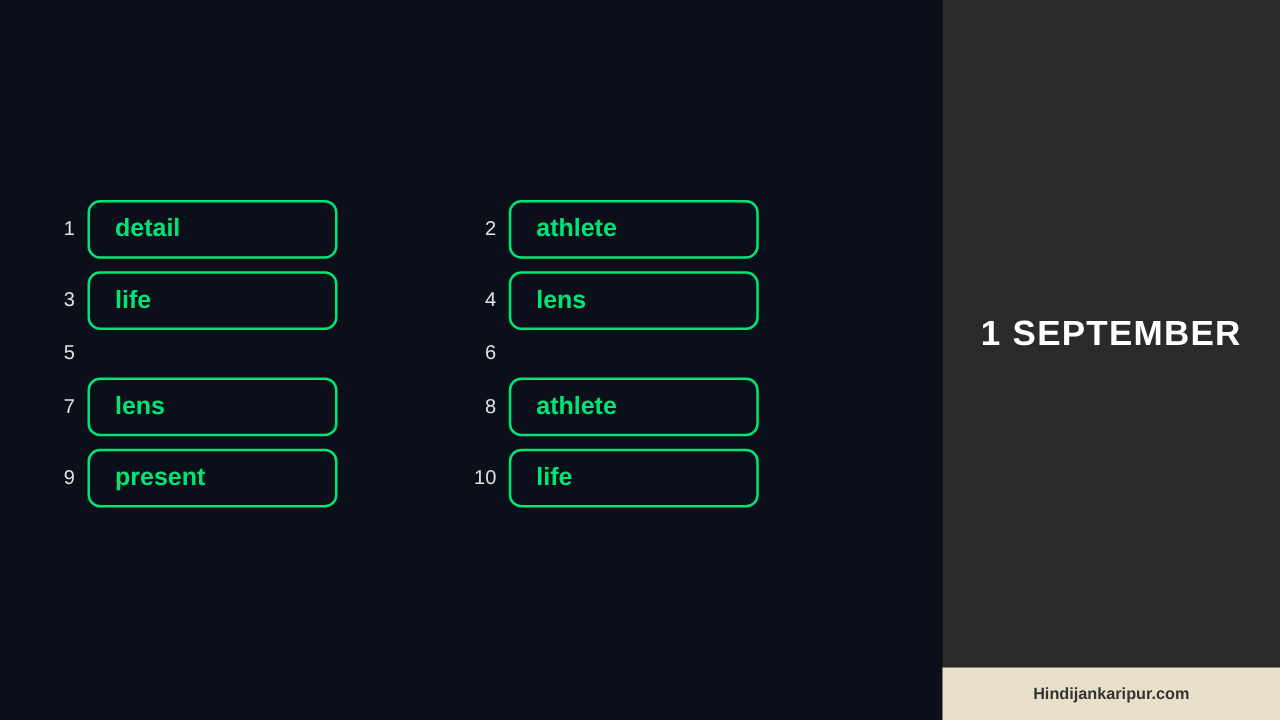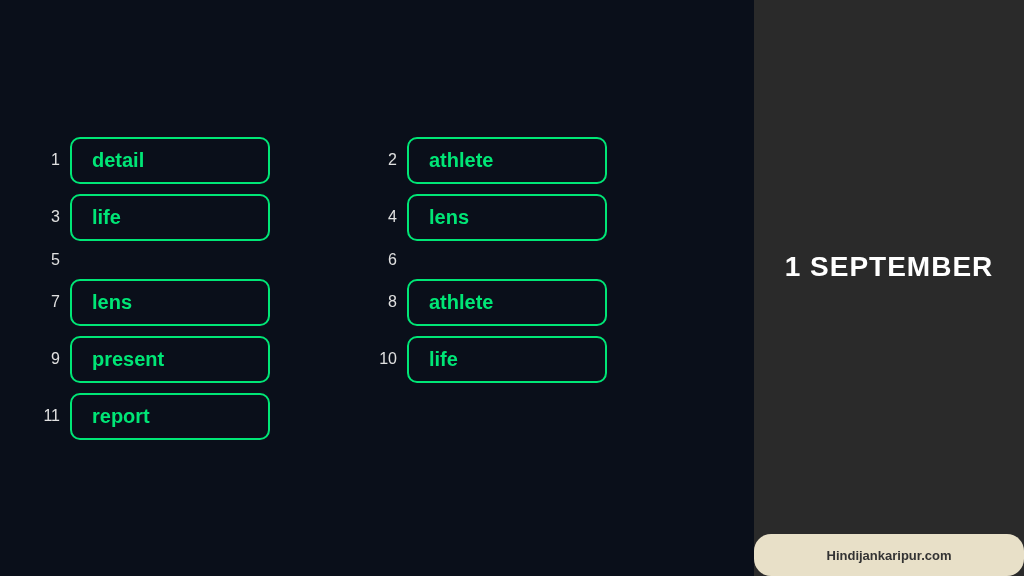"11" div.col-left { html: <div> <span>11</span> <div> <span>report</span> </div> </div> -> none }
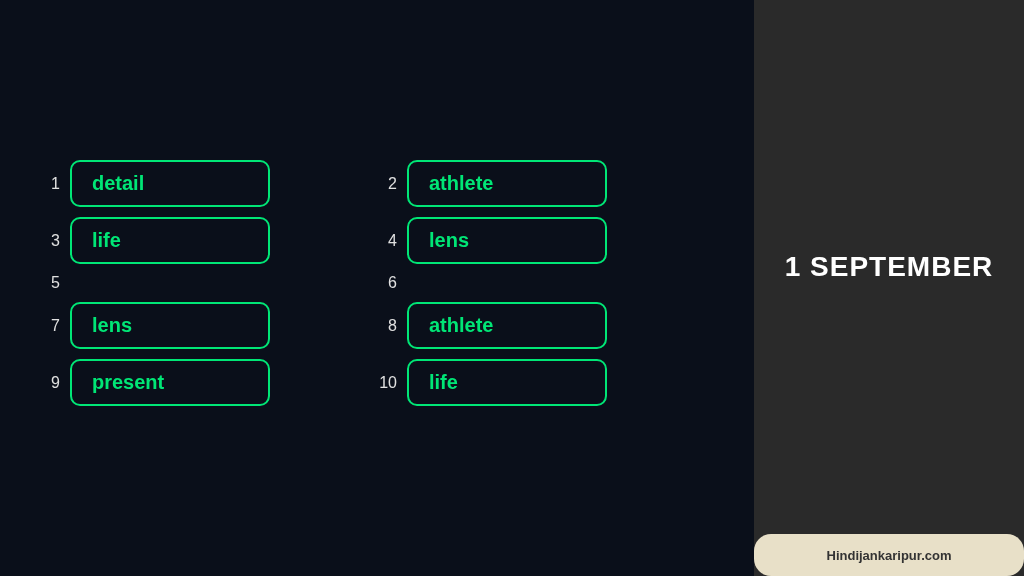"Hindijankaripur.com" .website-footer { border-radius: 17px -> none }
